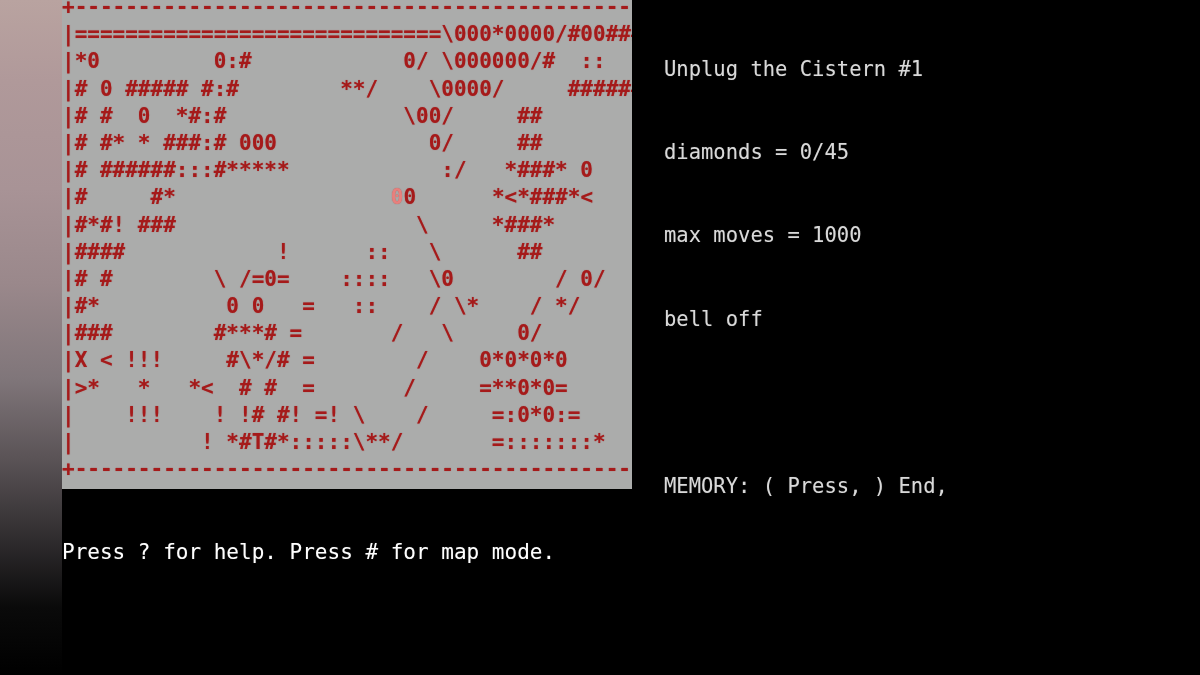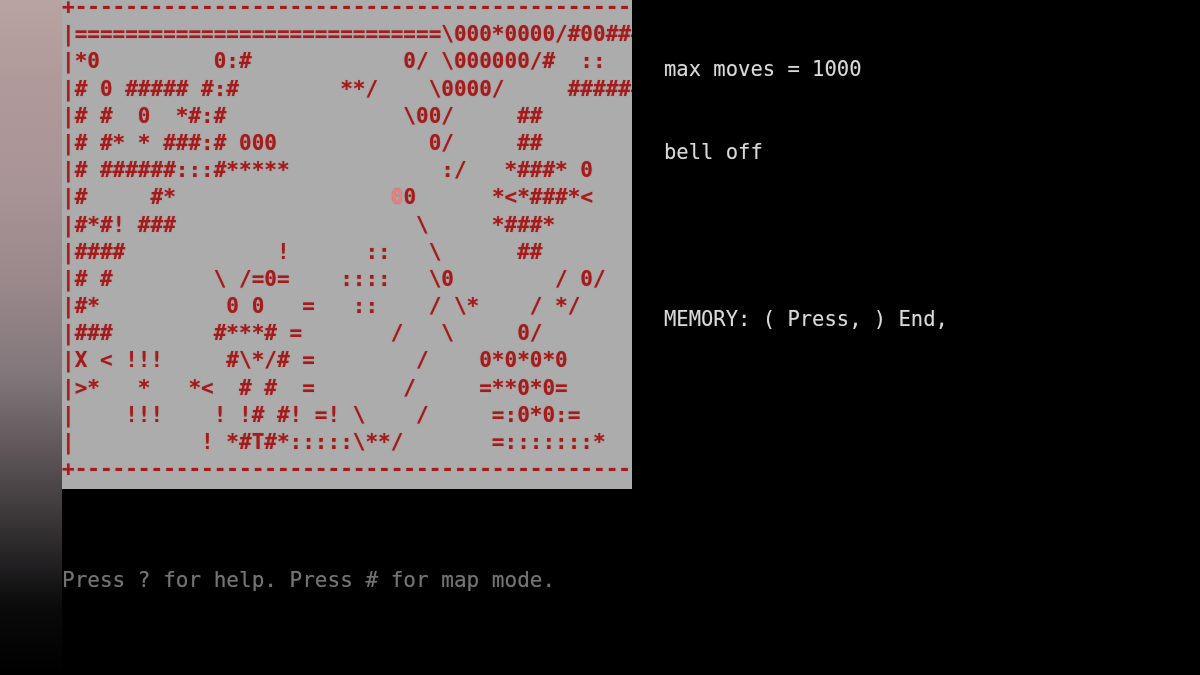"Unplug the Cistern #1" div.line { html: none -> <div>Unplug the Cistern #1</div> }
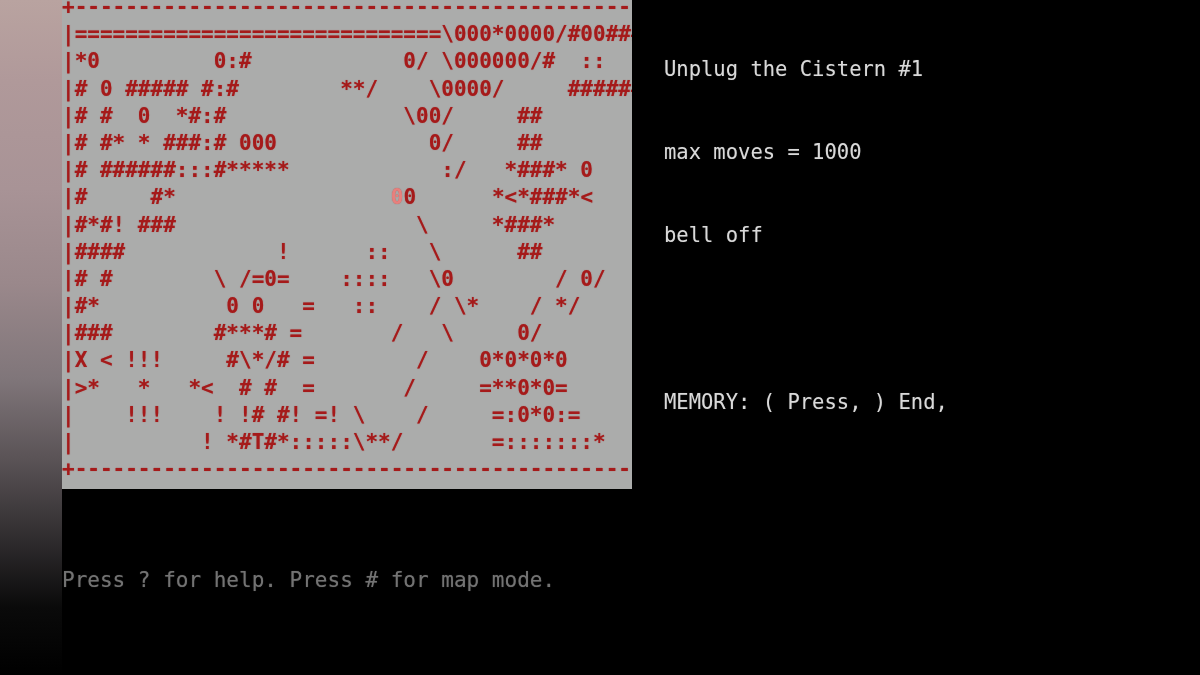"diamonds = 0/45" div.line { html: none -> <div>diamonds = 0/45</div> }
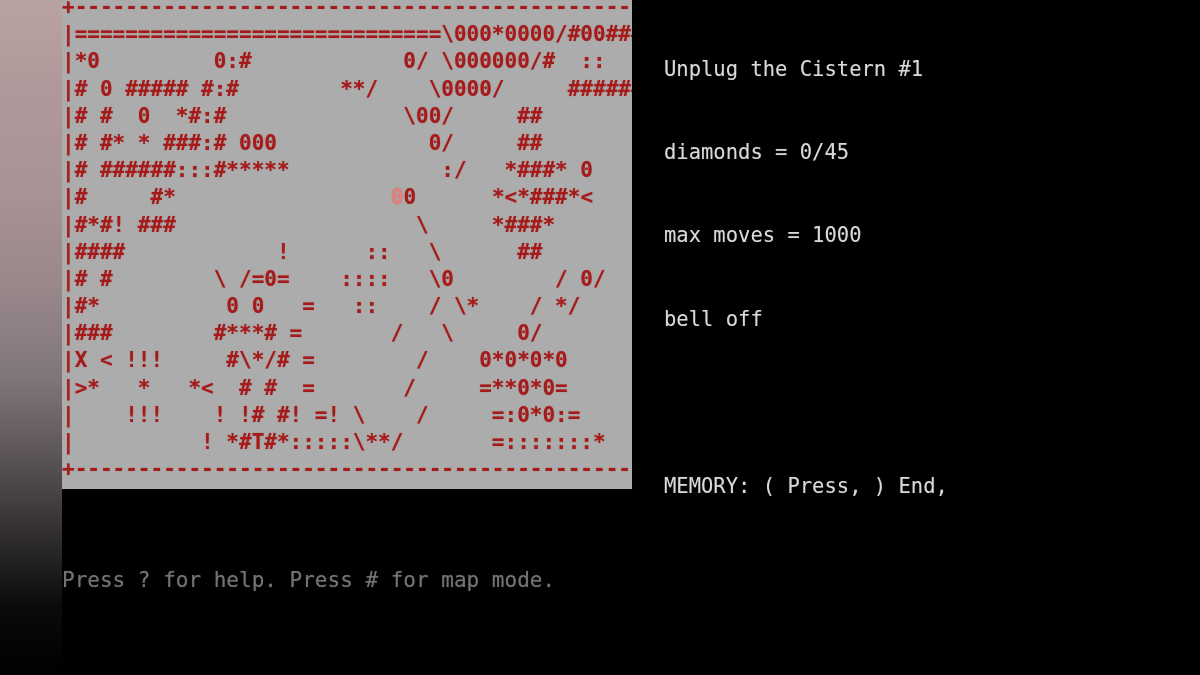"Press ? for help. Press" #help-bar { color: #737373 -> #ffffff; margin-top: 28px -> none }
